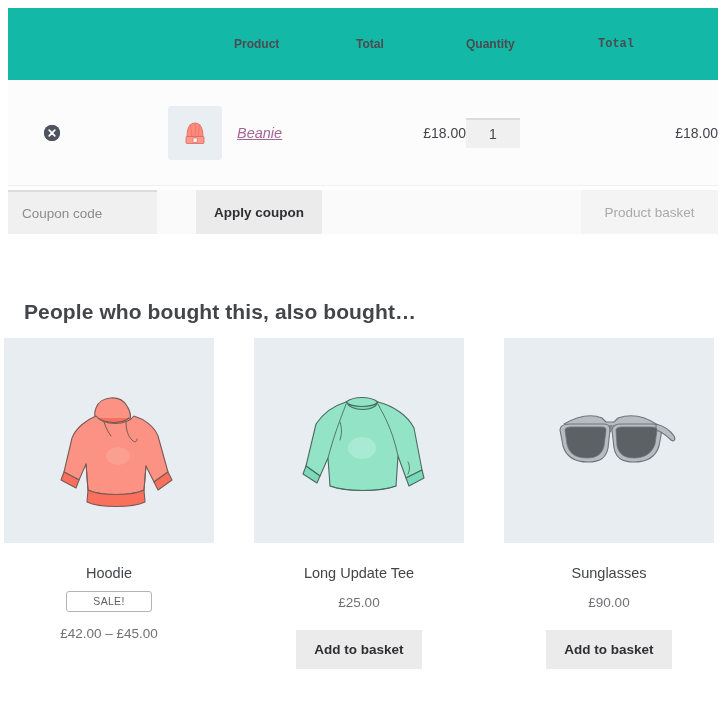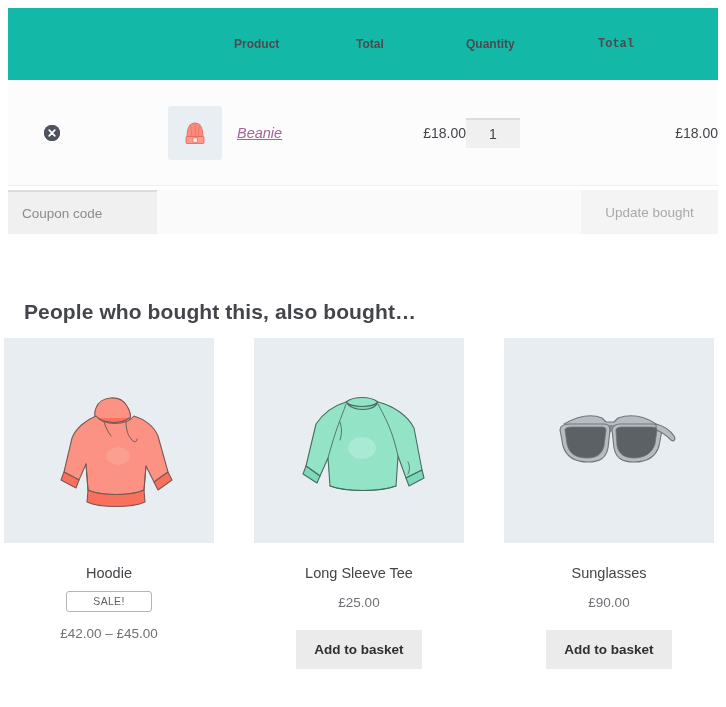"Apply coupon" button.apply-btn { html: none -> <button>Apply coupon</button> }
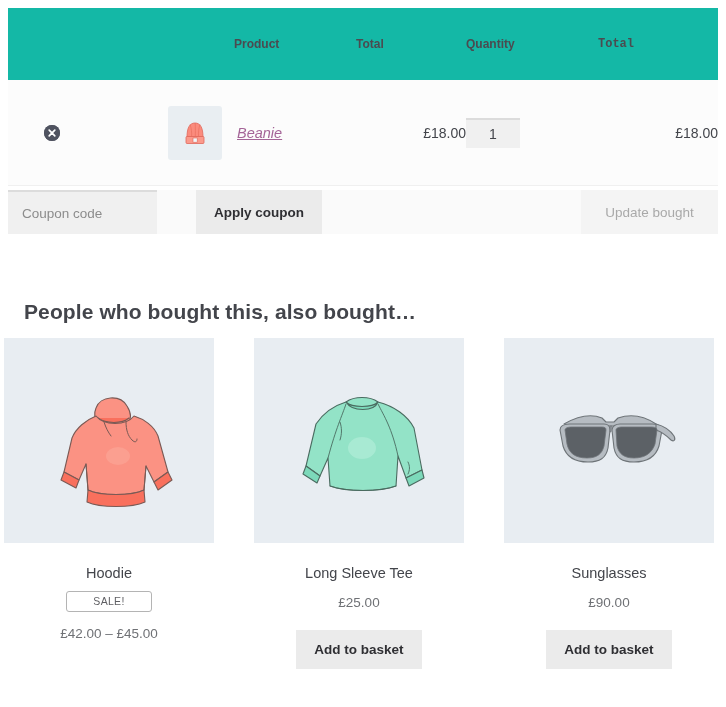"Update bought" button.update-btn { text: Update bought -> Product basket }
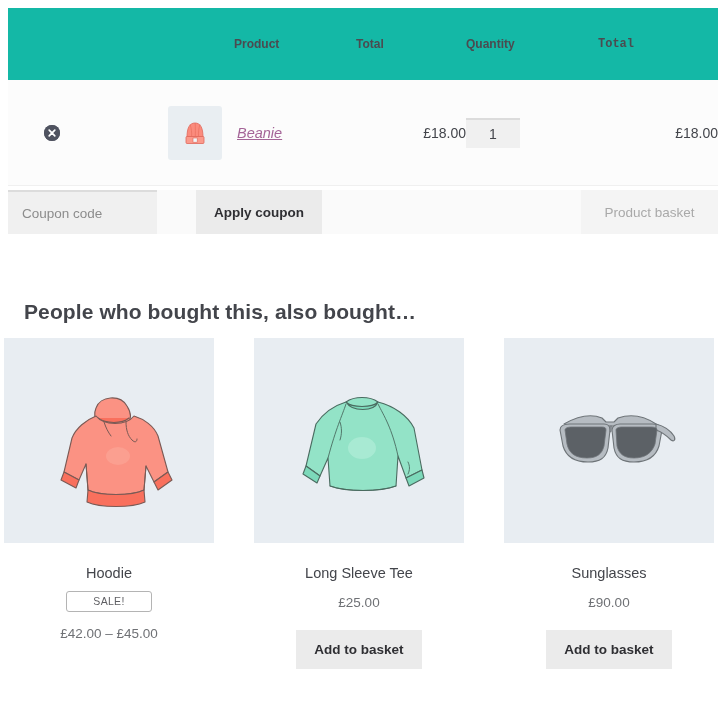"Long Sleeve Tee" div.card-title { text: Sleeve -> Update }
